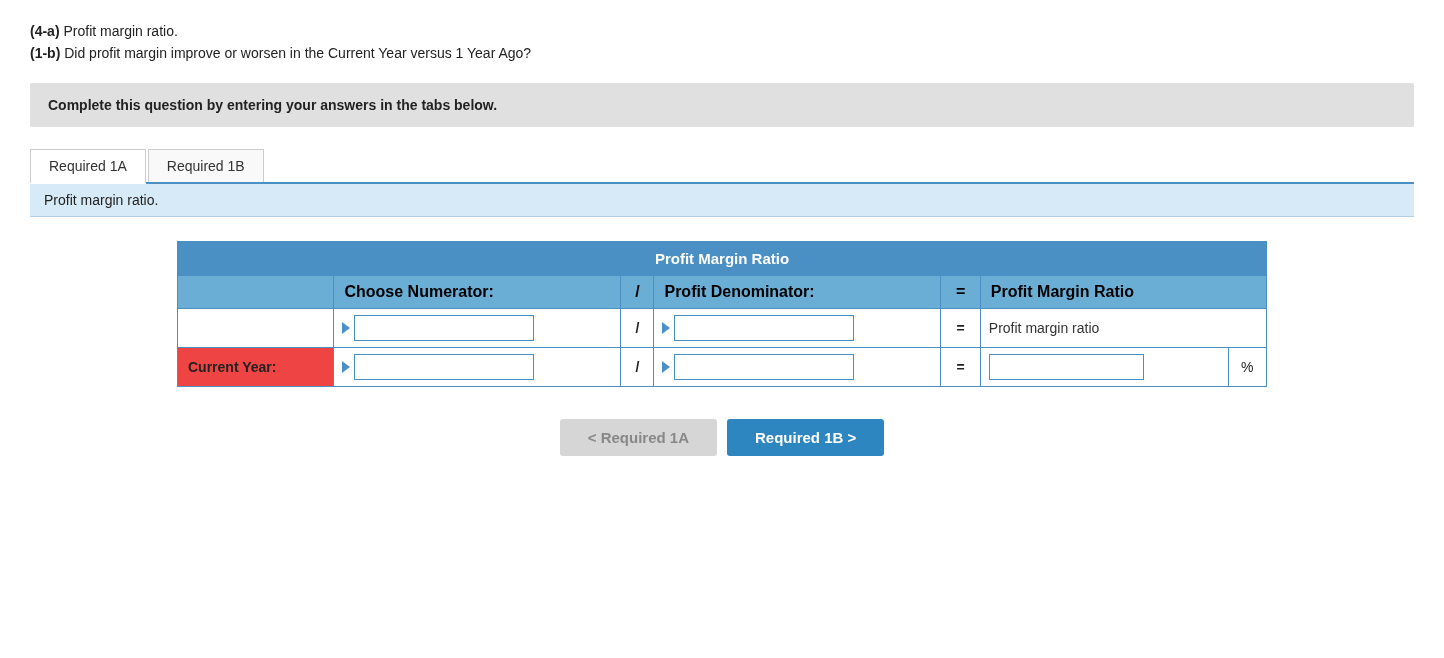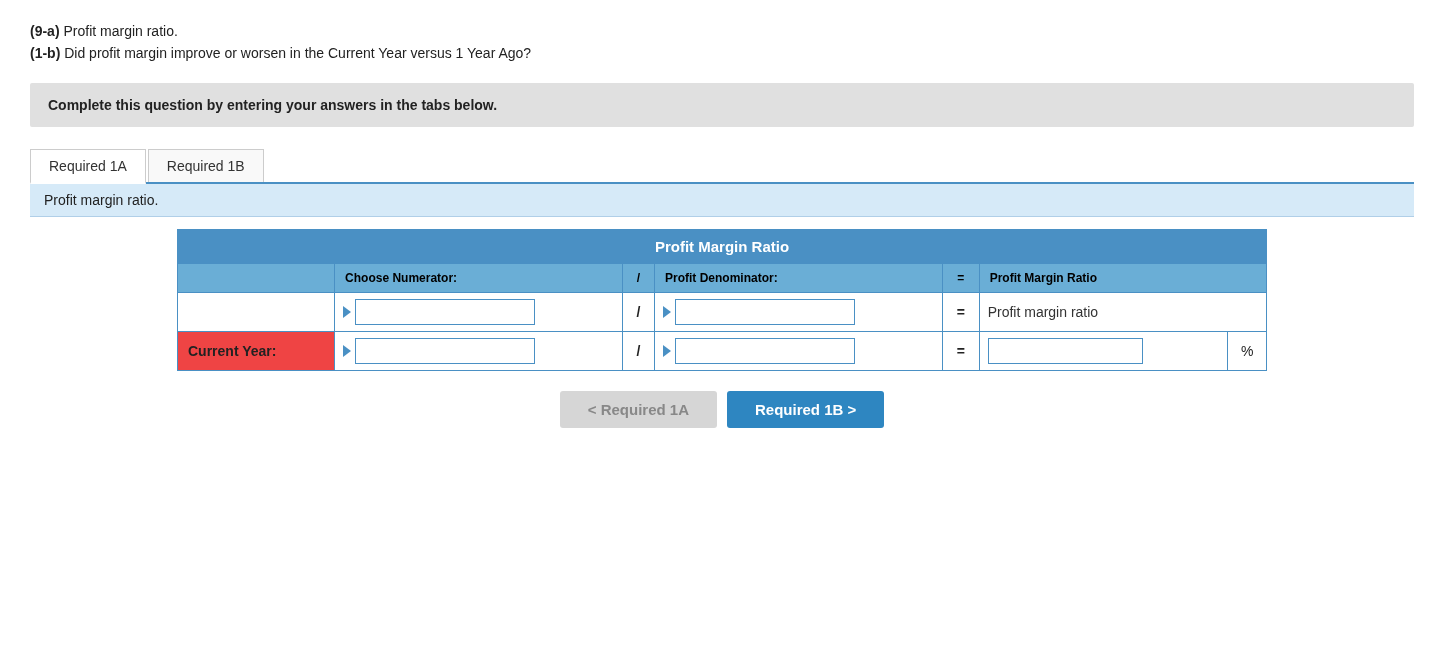"(9-a)" span { text: 9-a -> 4-a }
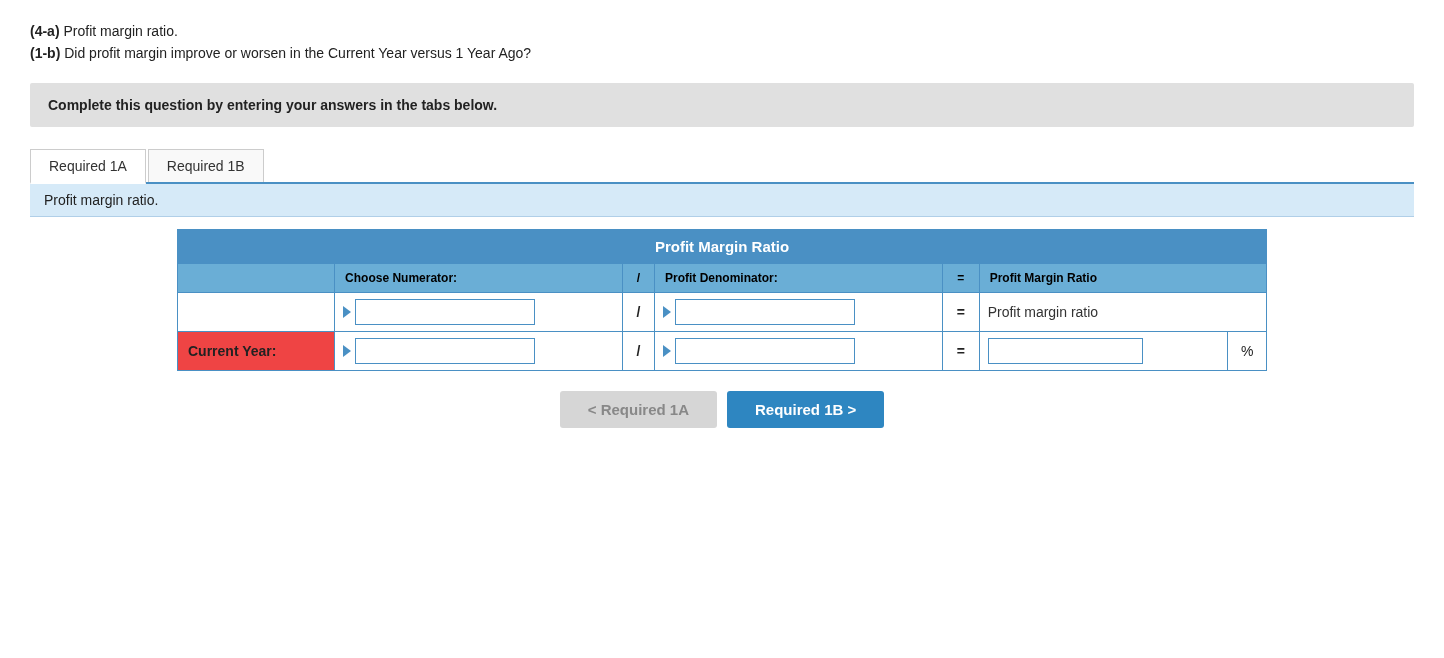"Profit Margin Ratio" .ratio-table { margin: 0 auto -> 12px auto }
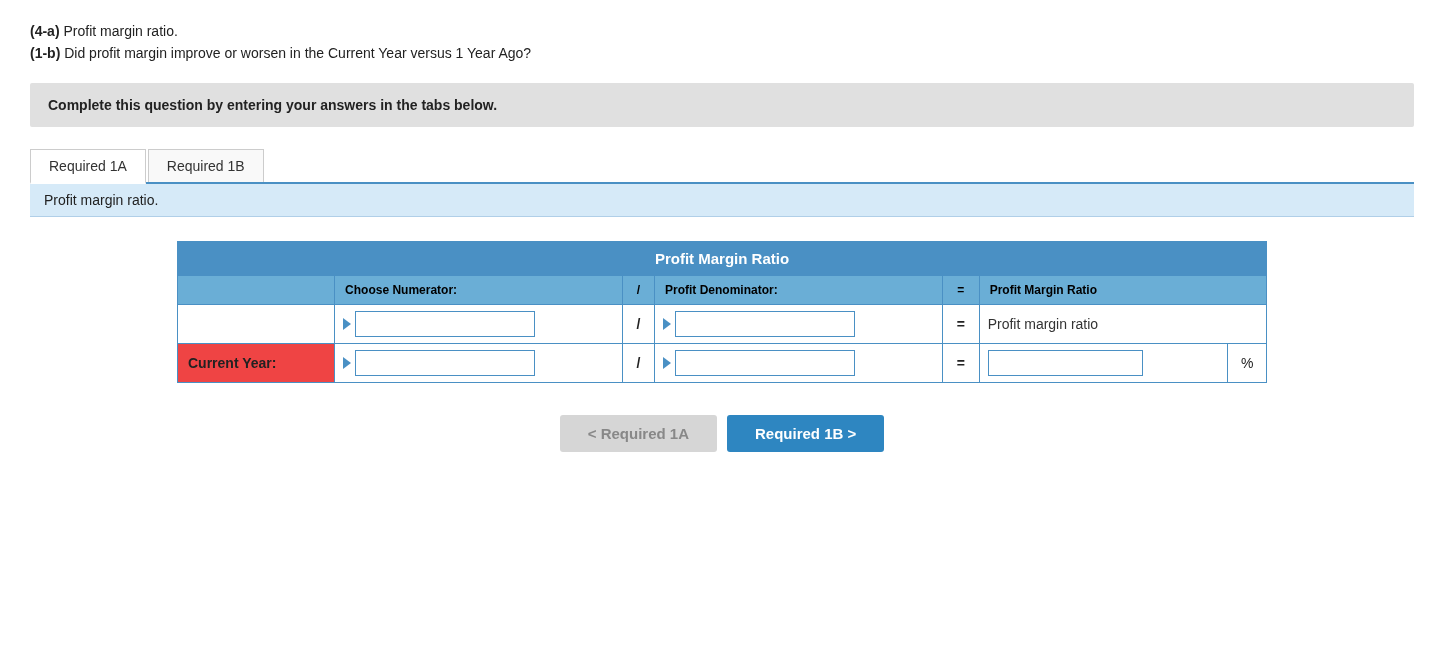"Choose Numerator:" .ratio-table th { font-size: 12px -> 16px }
